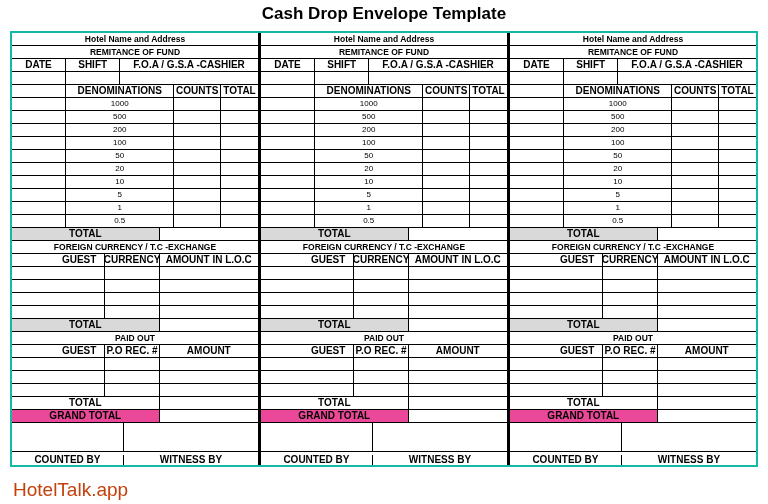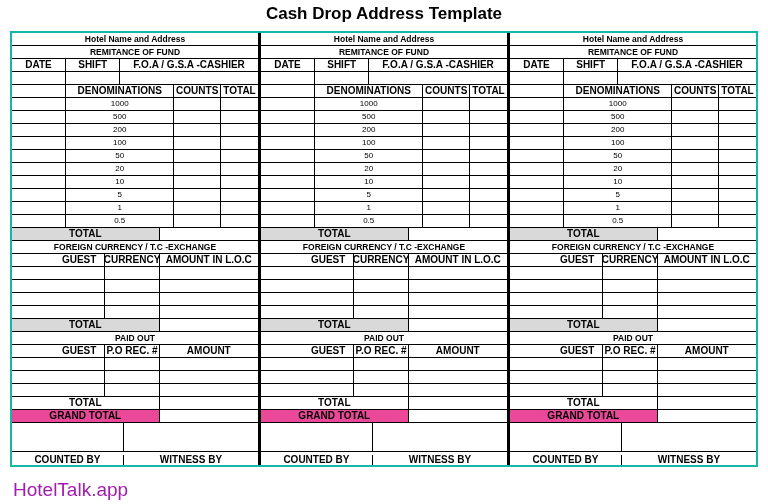"Cash Drop Address Template" h1 { text: Address -> Envelope }
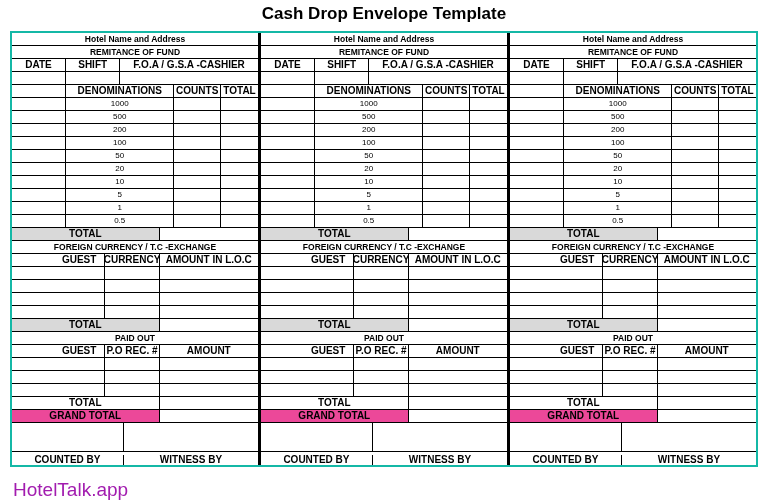"HotelTalk.app" #brand { color: #a21caf -> #c2410c }
